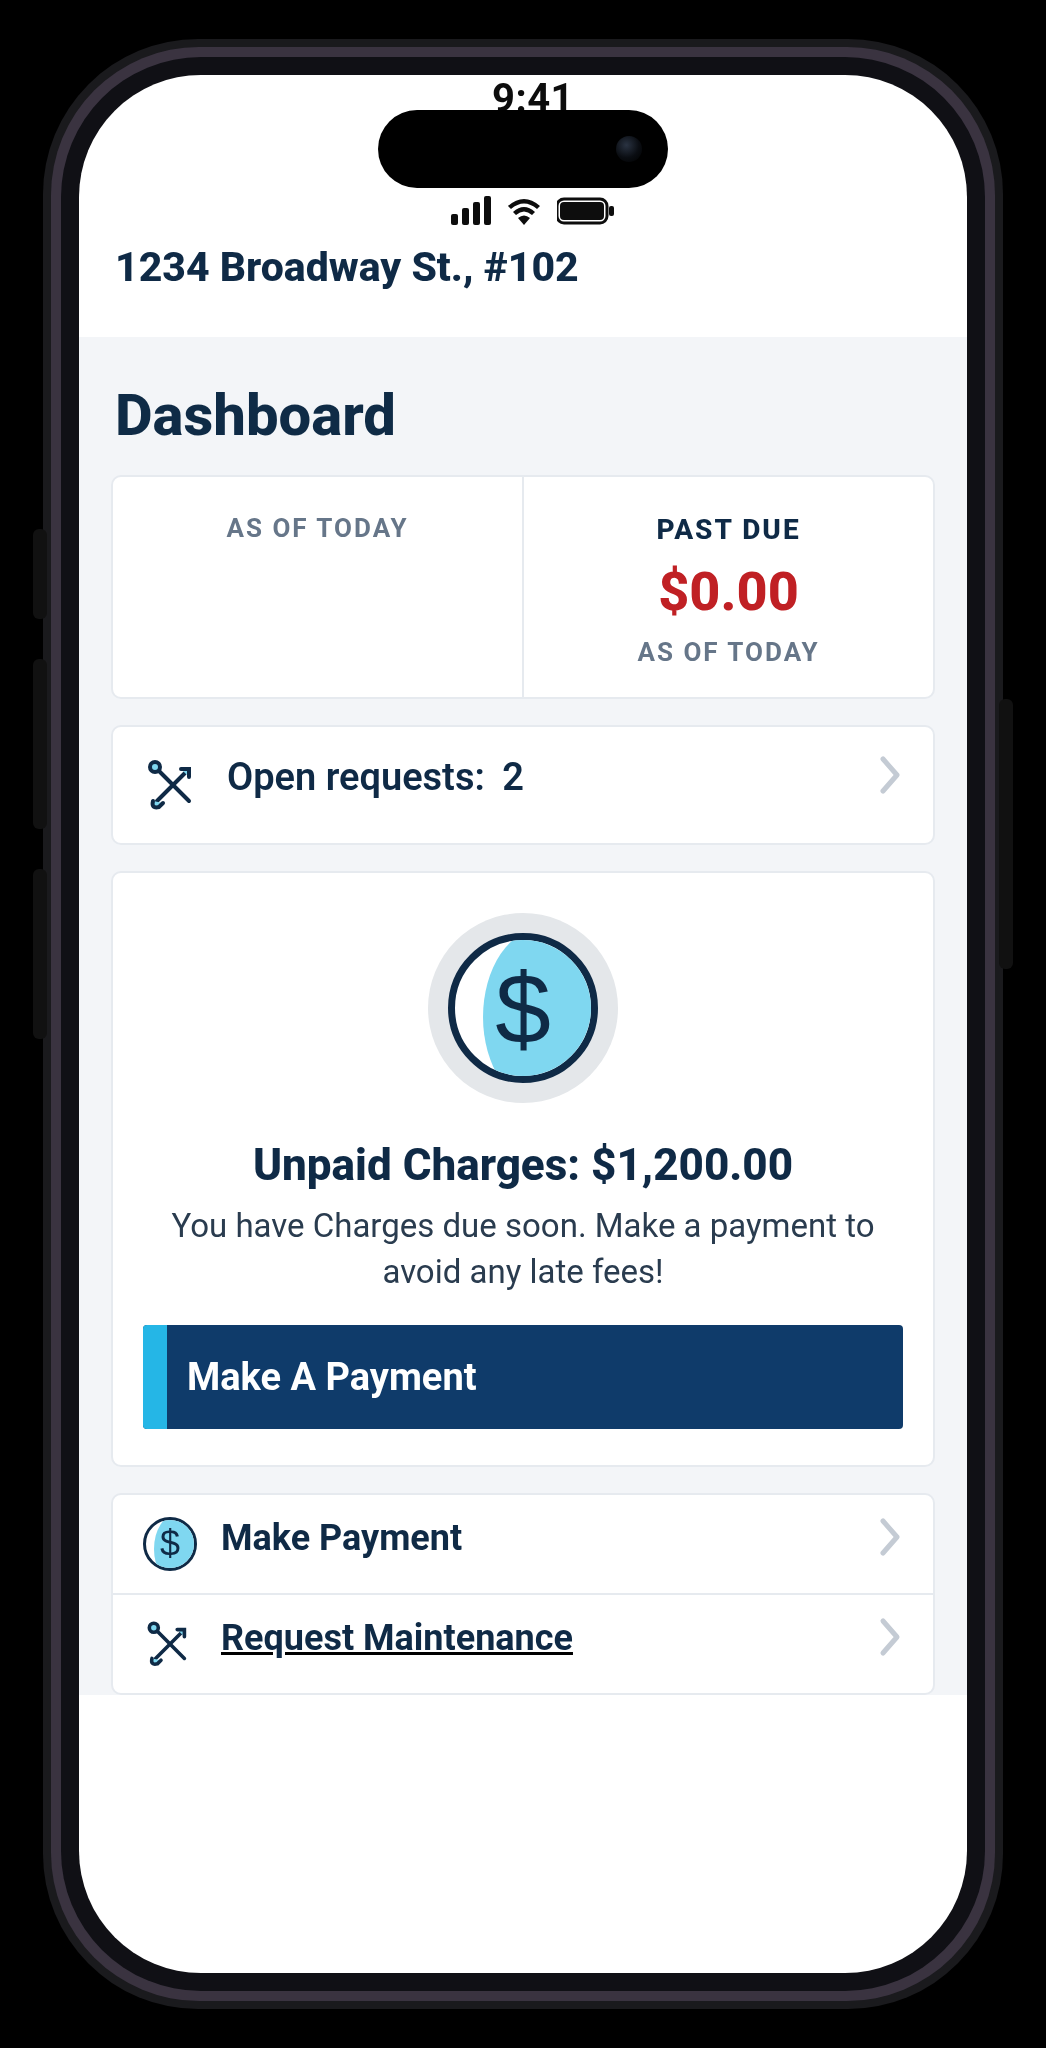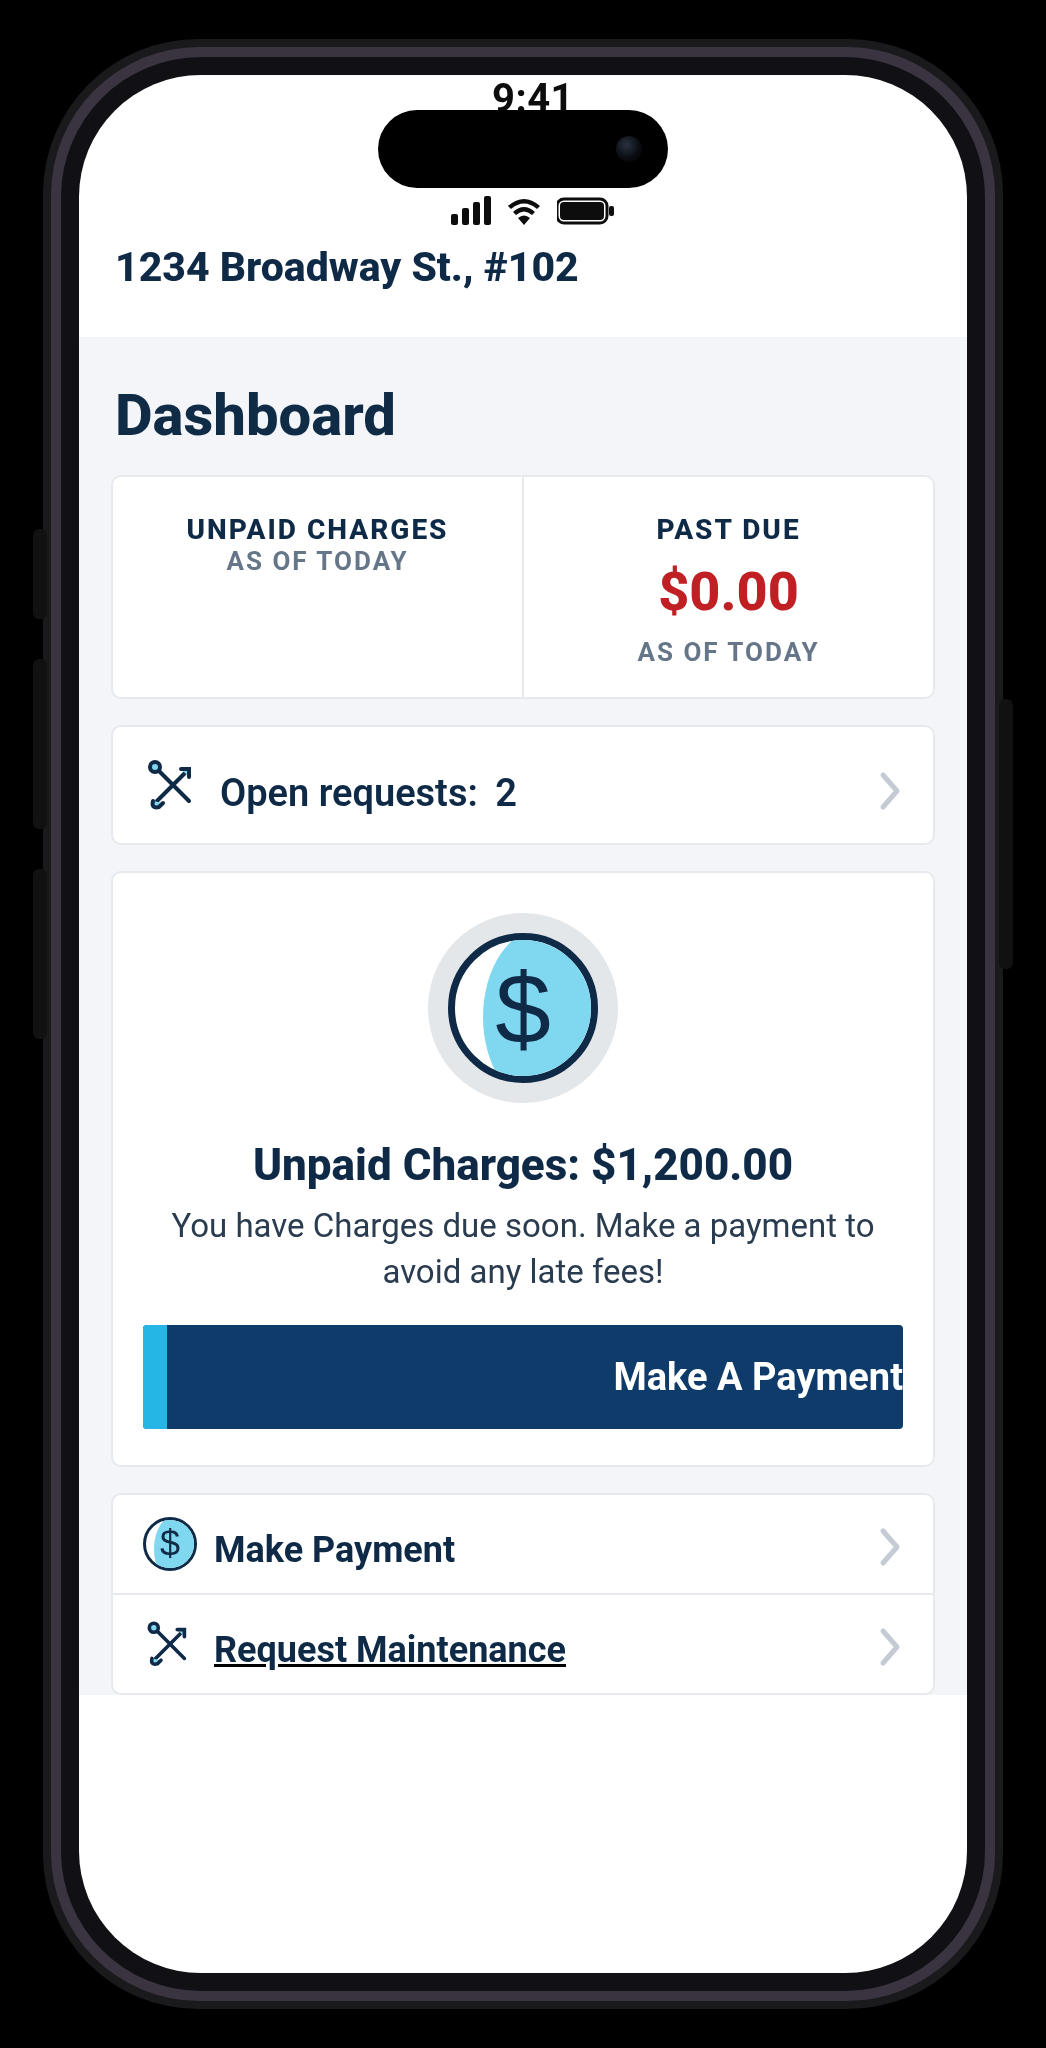"UNPAID CHARGES" div.stat-label { html: <div>UNPAID CHARGES</div> -> none }
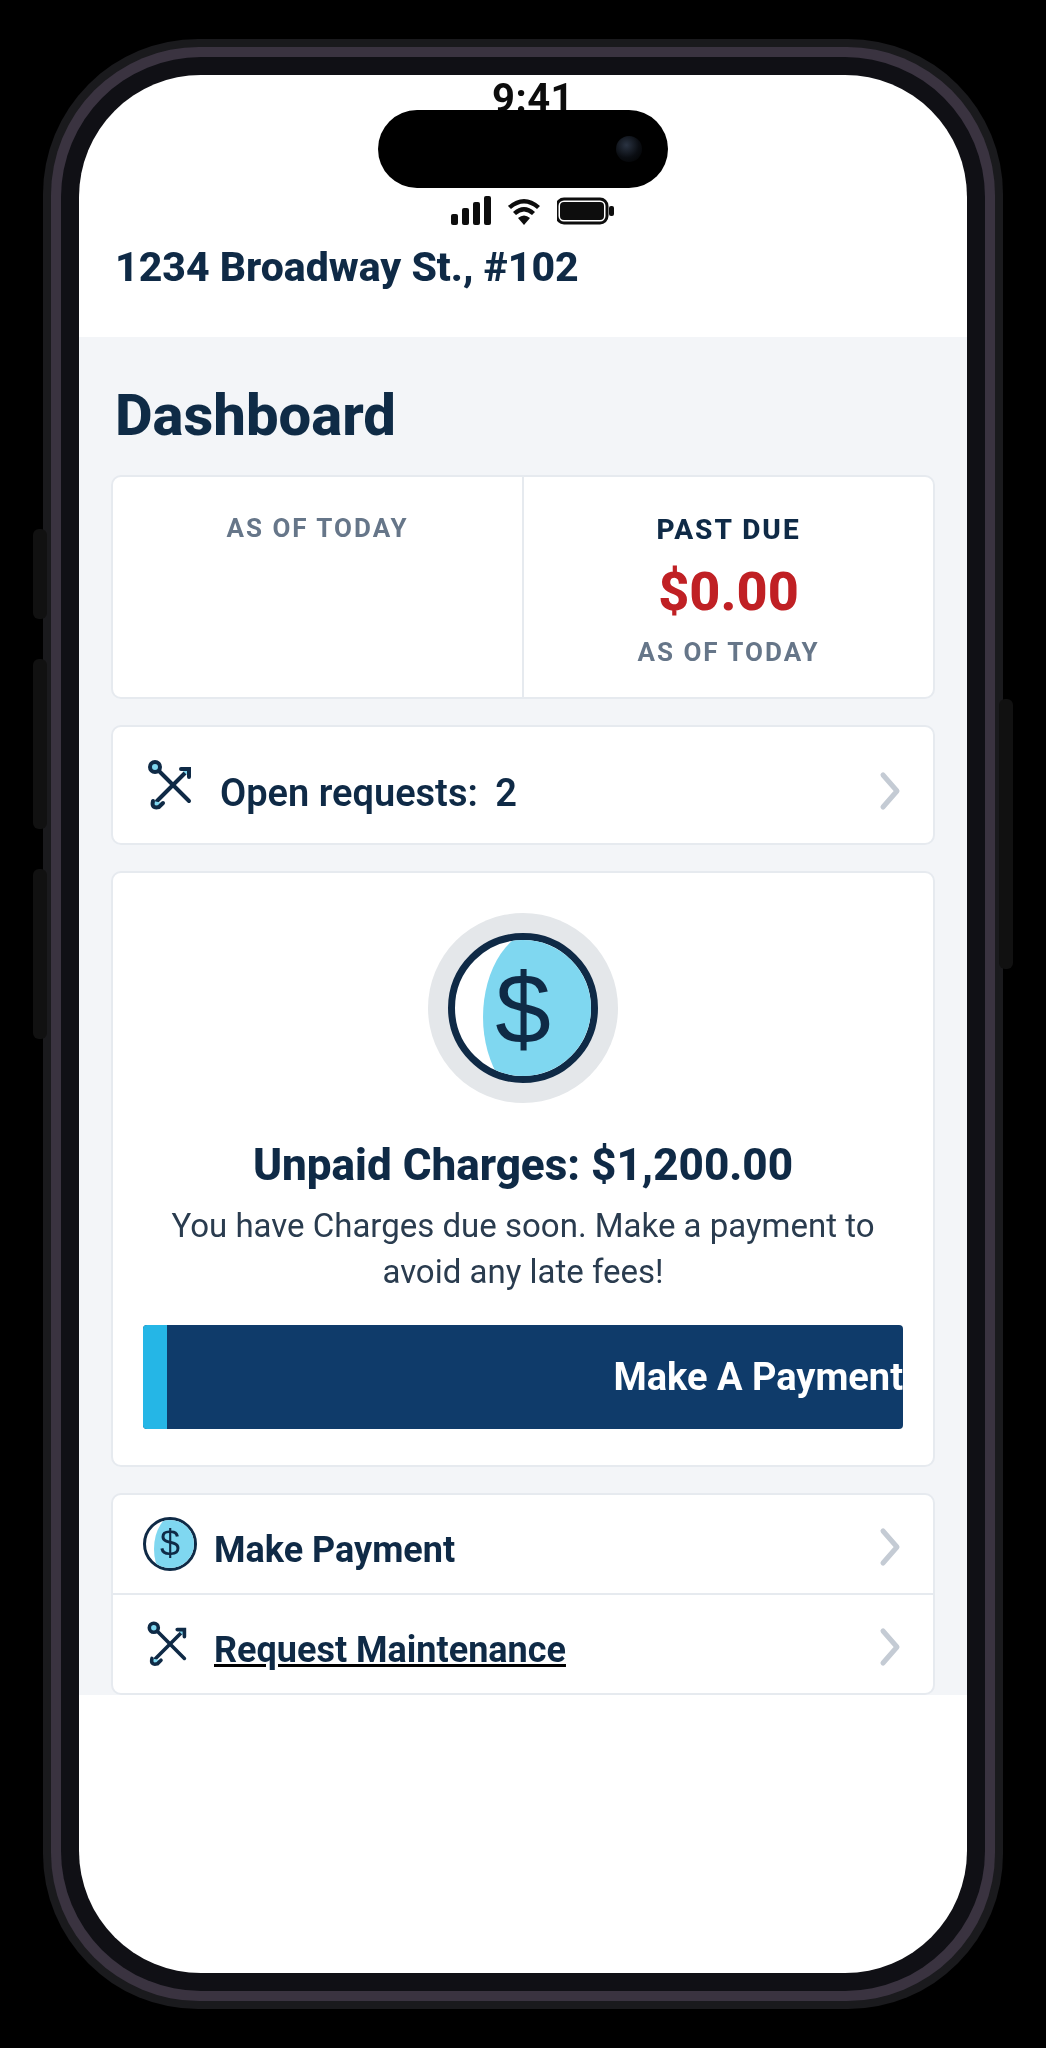"Open requests: 2" .row { align-items: flex-end -> flex-start; gap: 17px -> 24px }
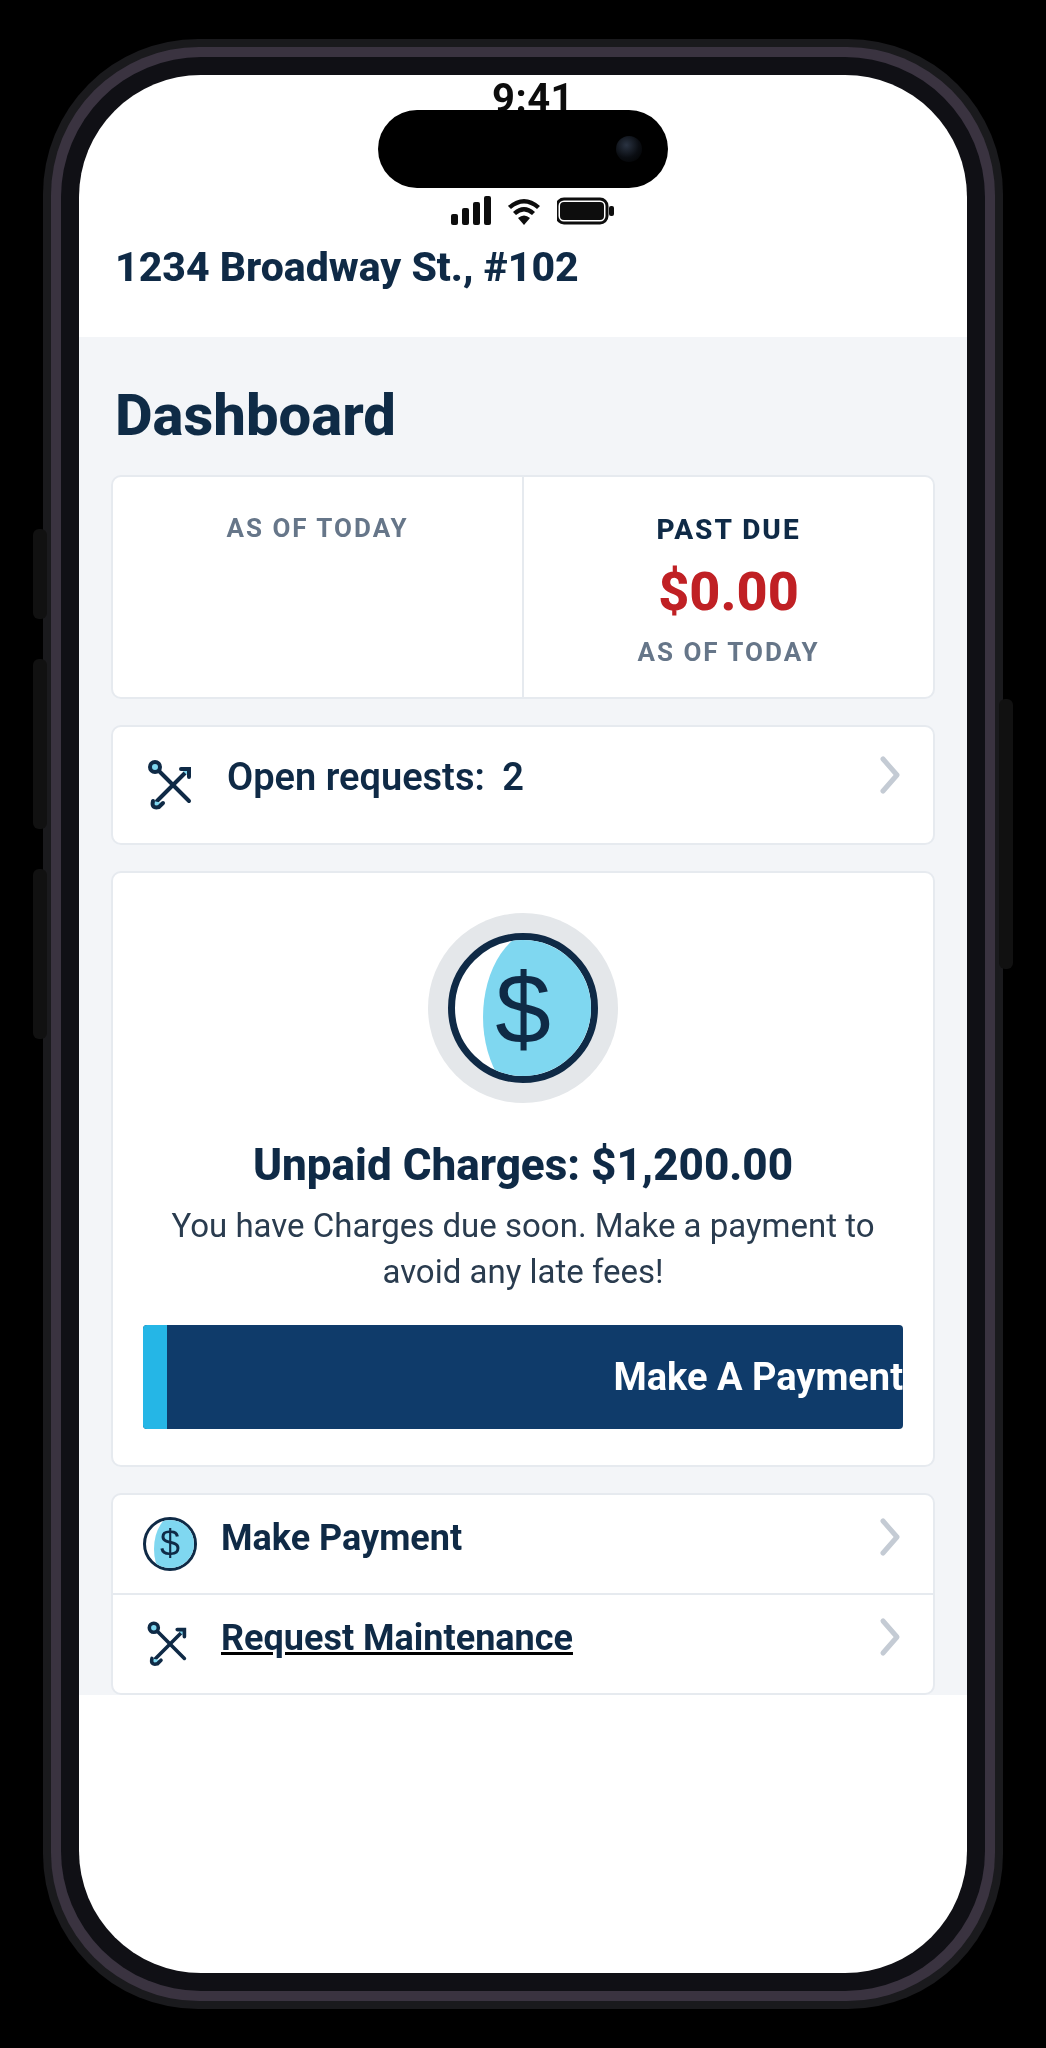"Make A Payment" .pay-btn .lbl { text-align: right -> left }
